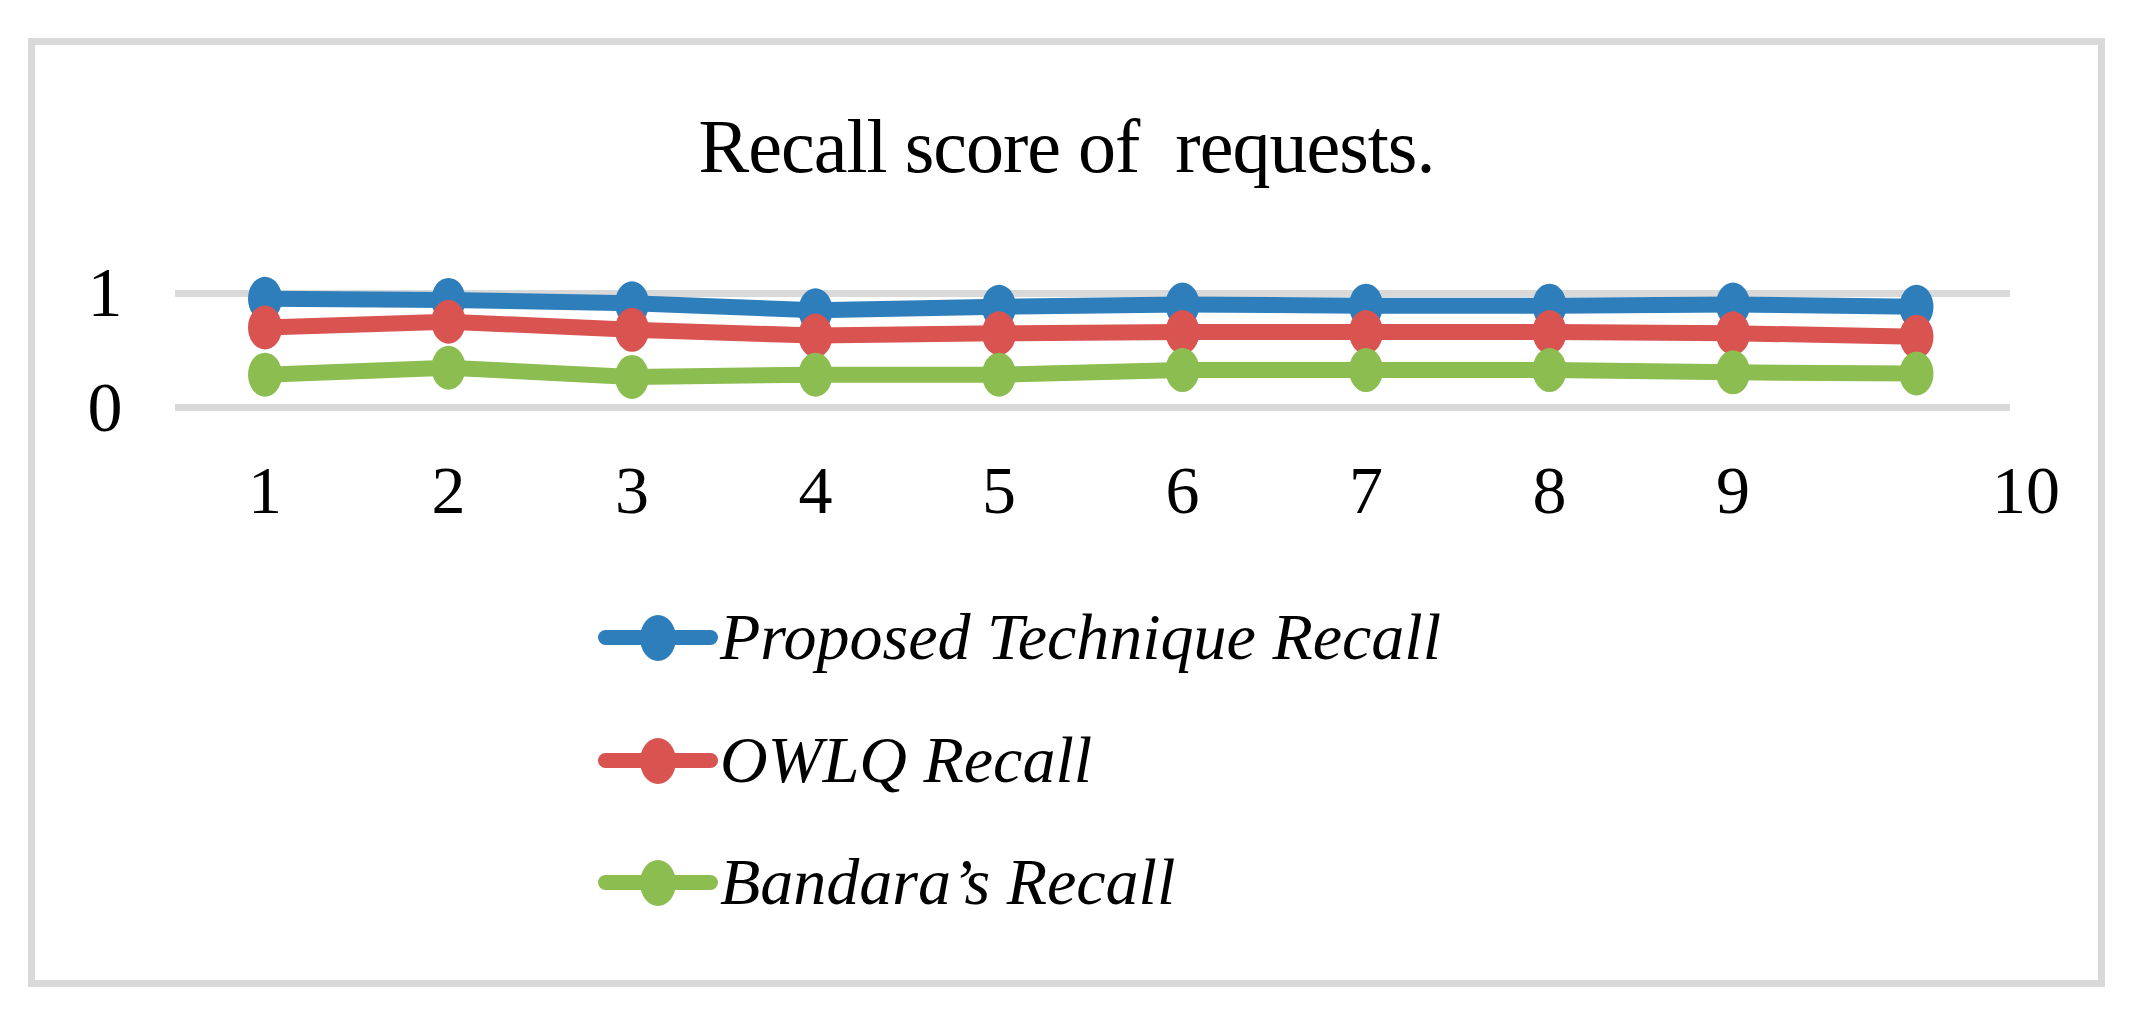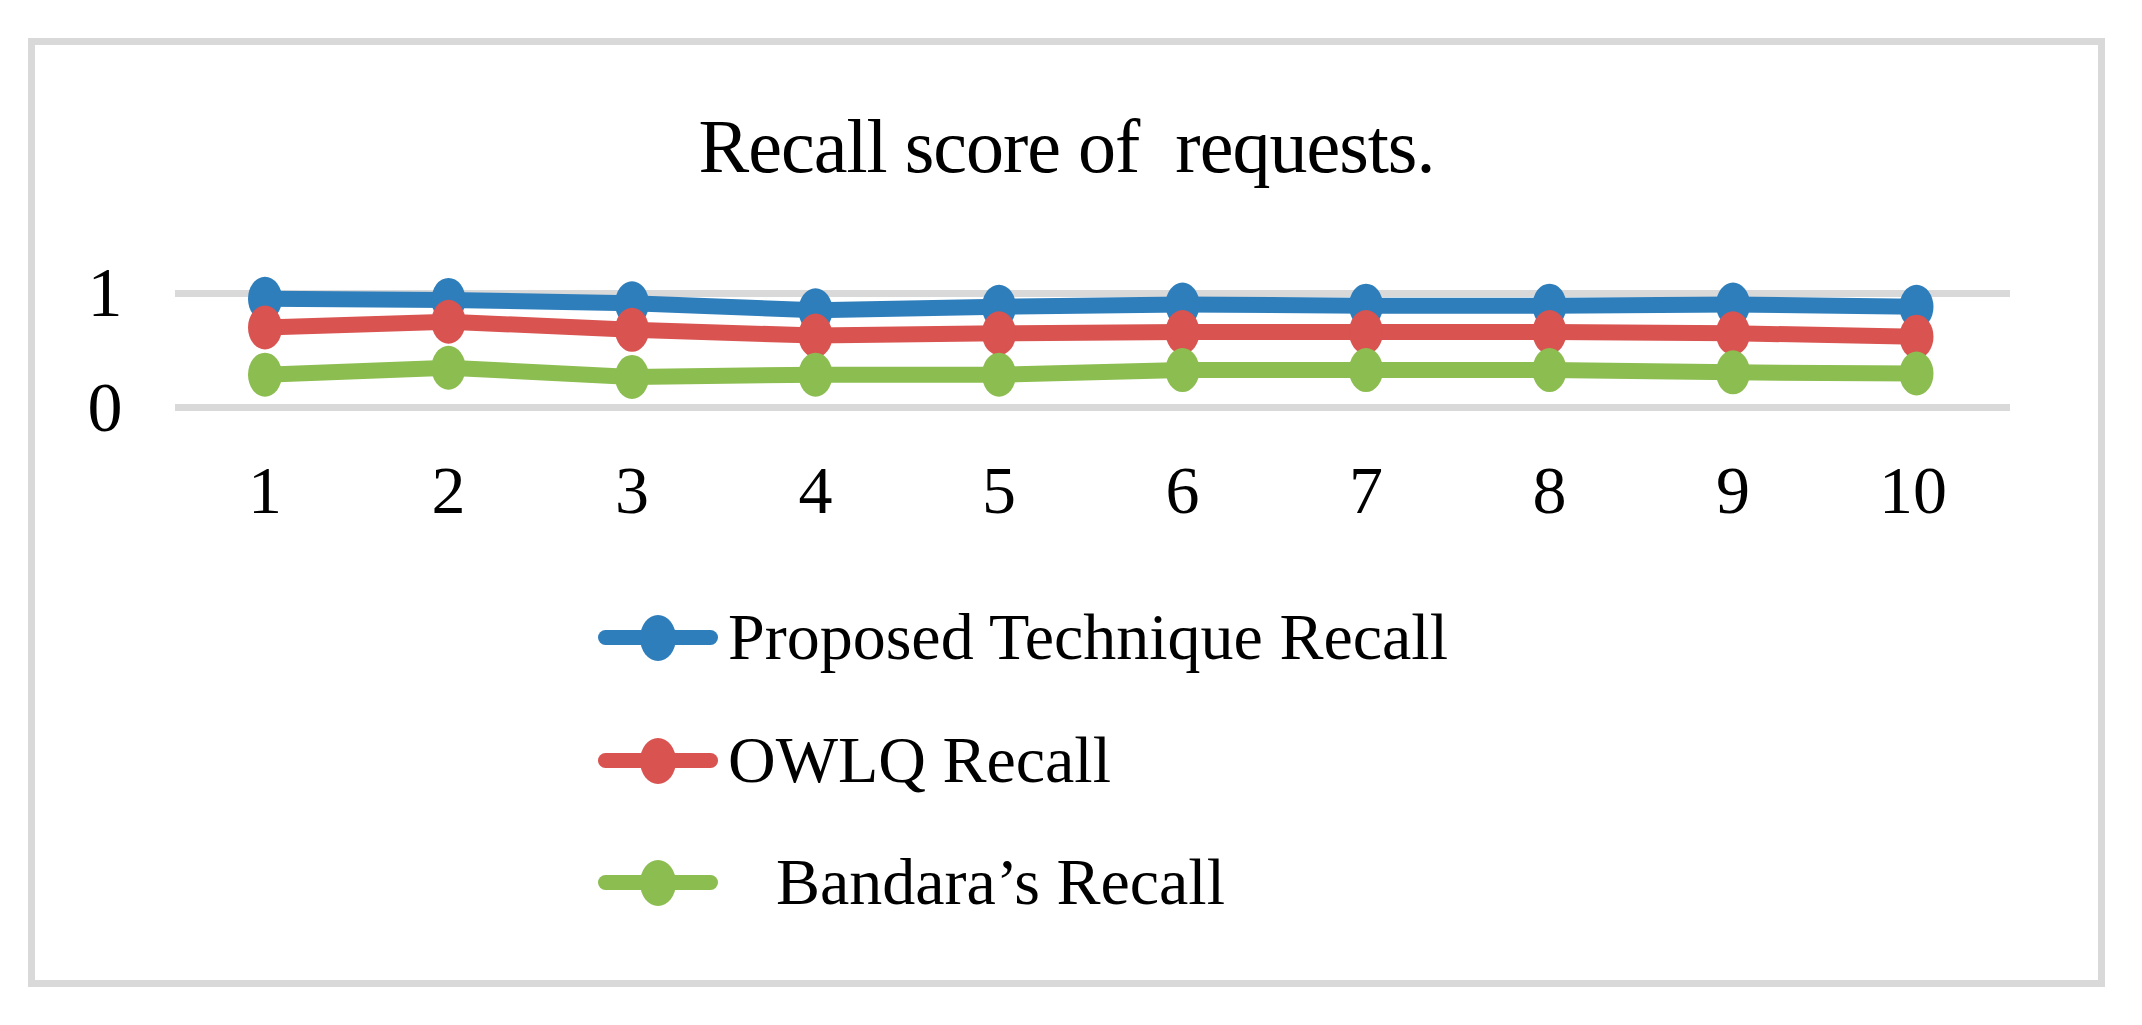"10" div.x-tick { left: 1868px -> 1981px }
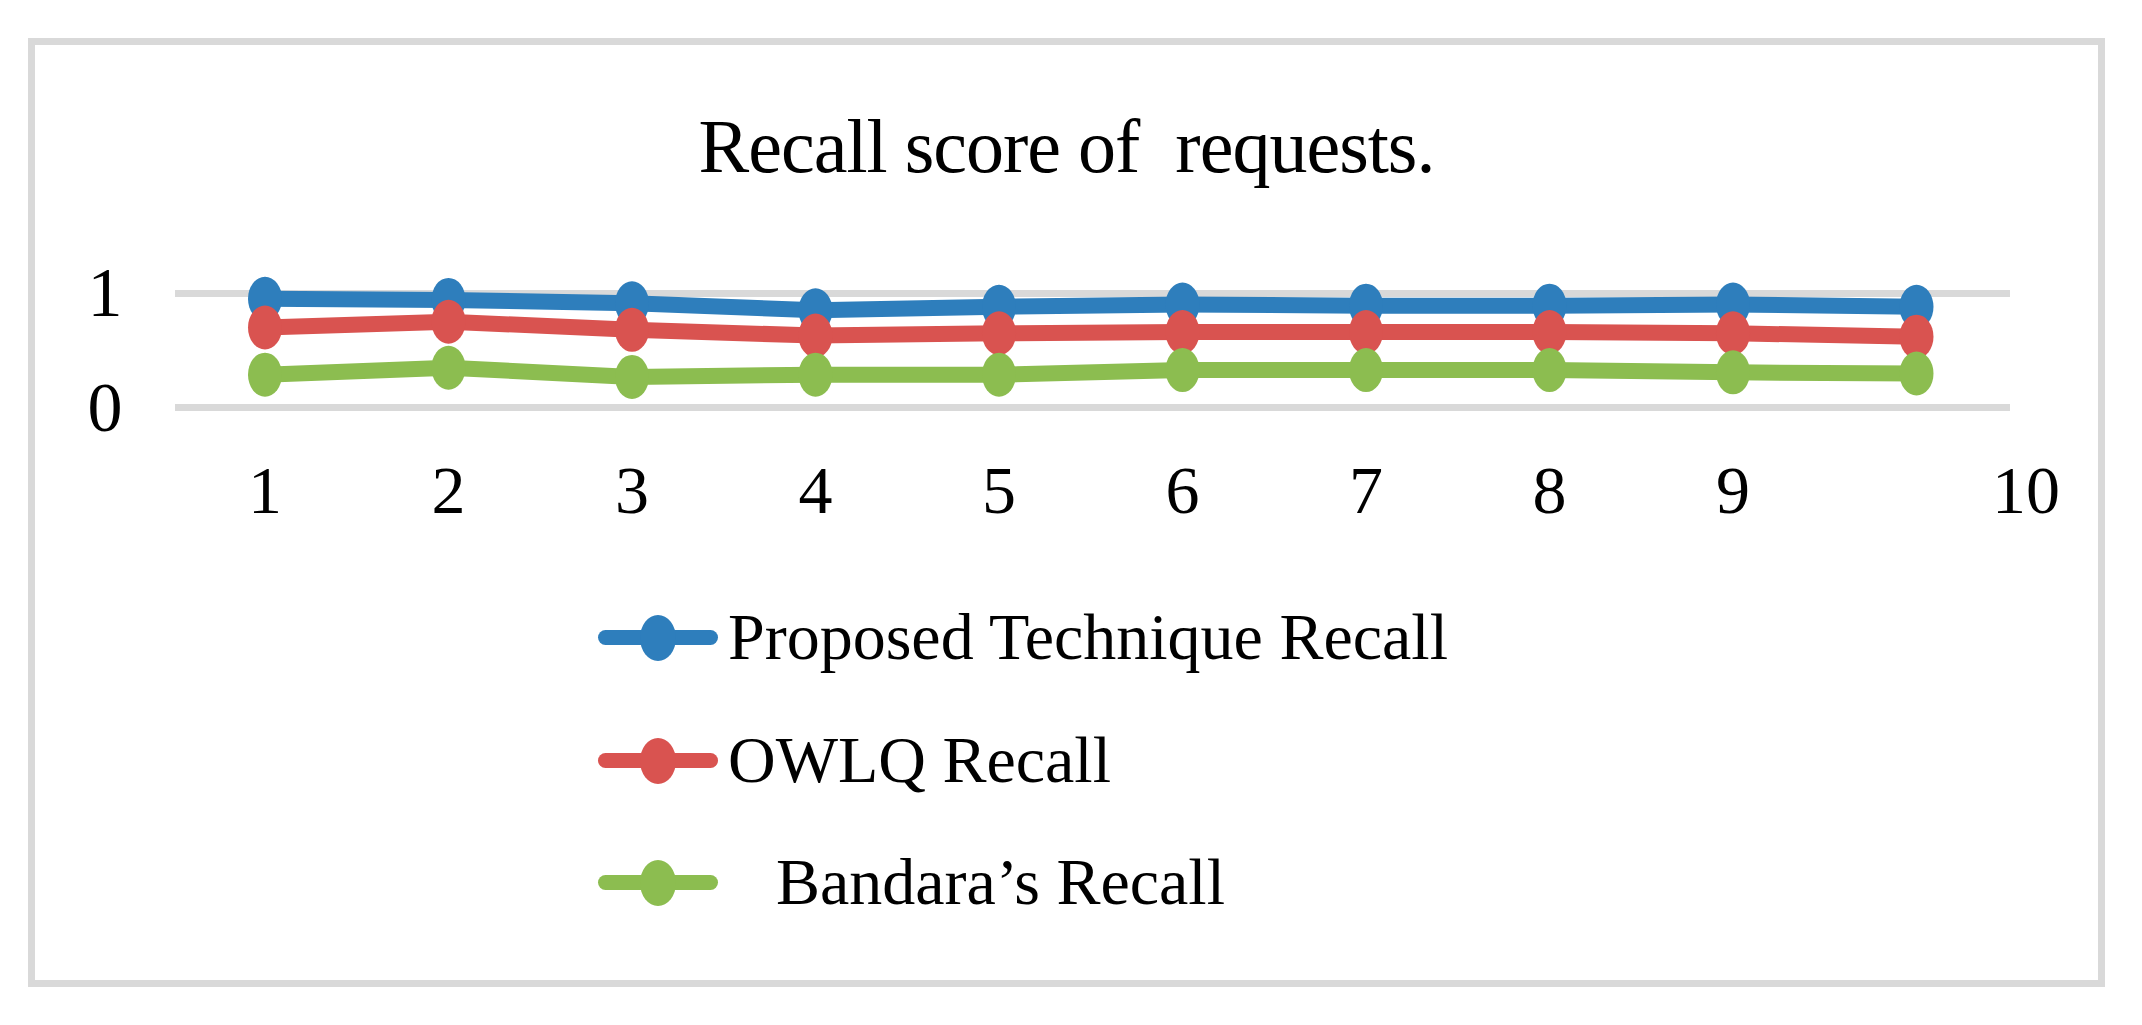"Proposed Technique Recall" .legend-label { font-style: none -> italic; margin-left: 10px -> 2px }
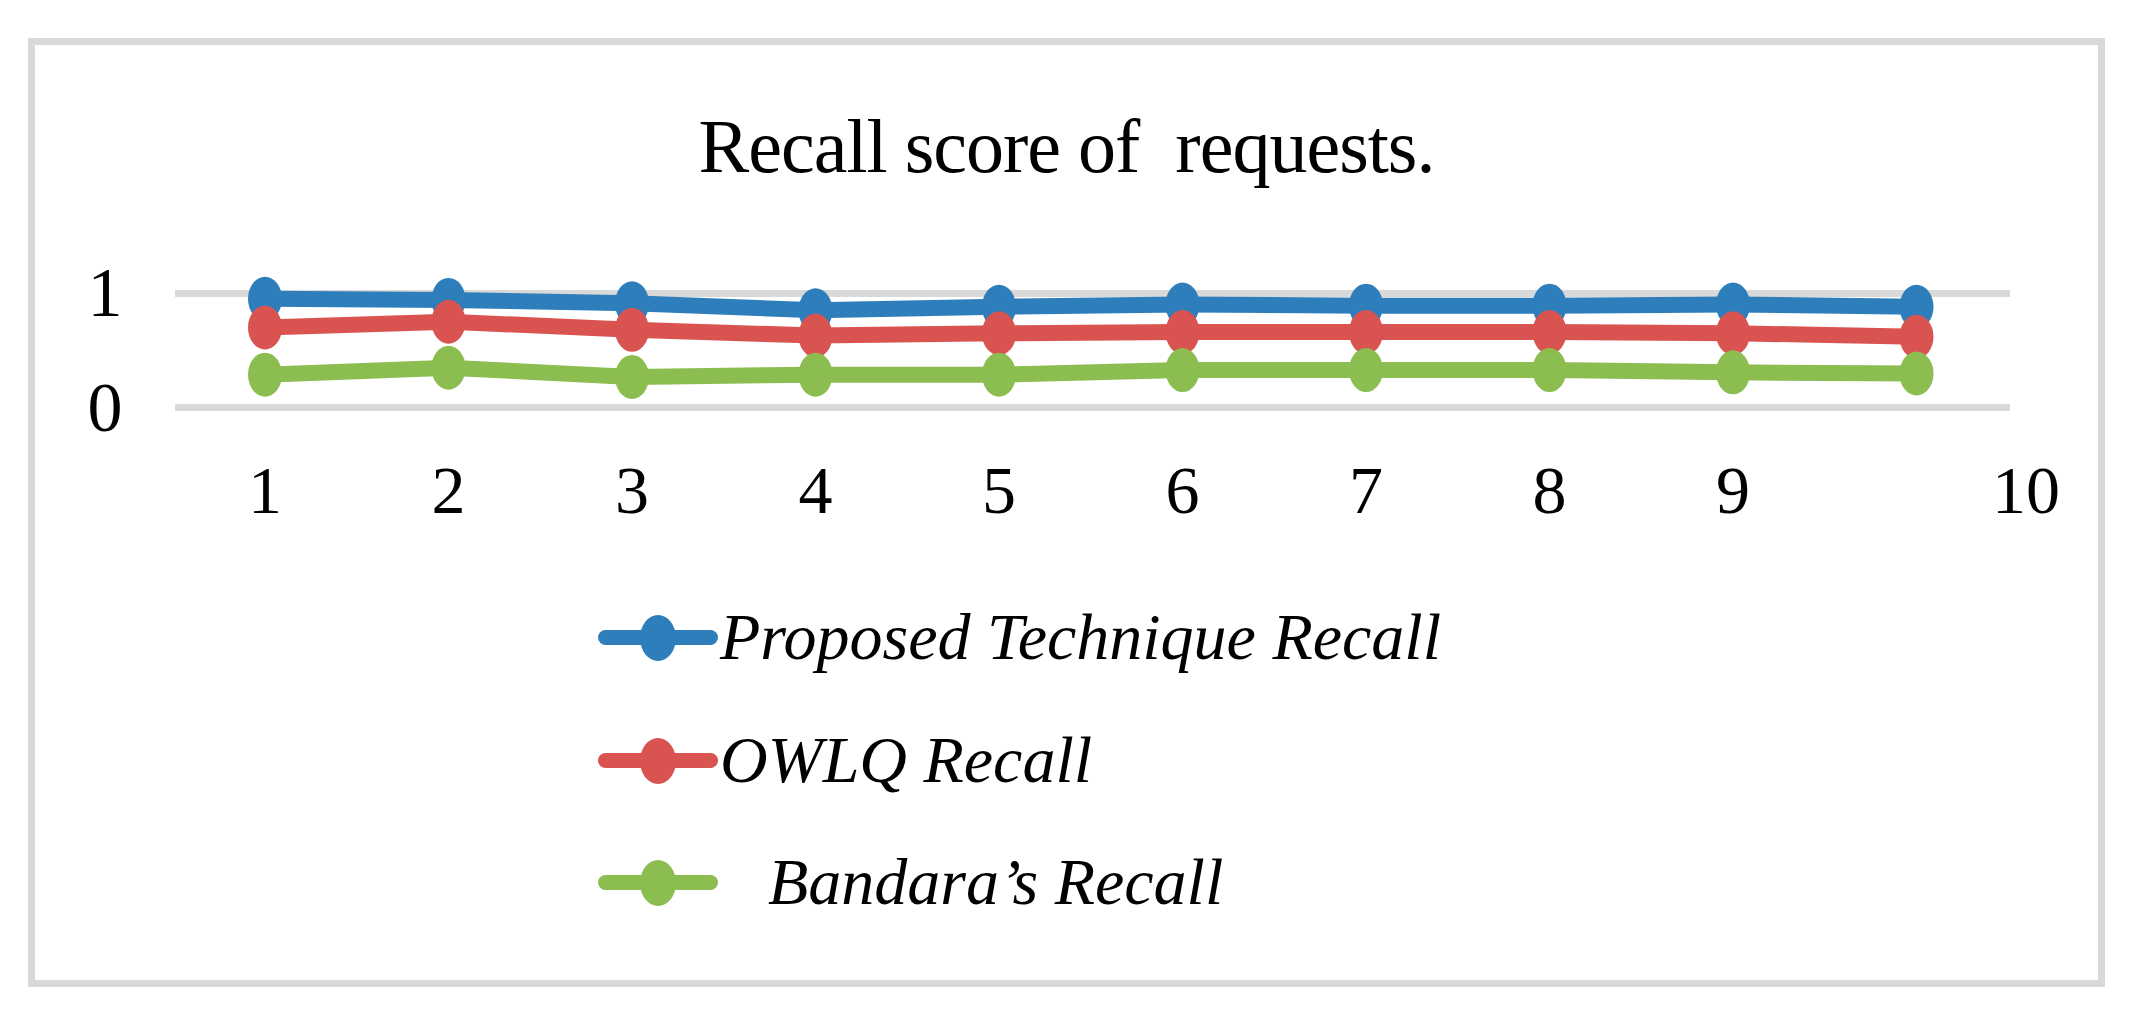"Bandara’s Recall" div.legend-row { gap: 48px -> none }
